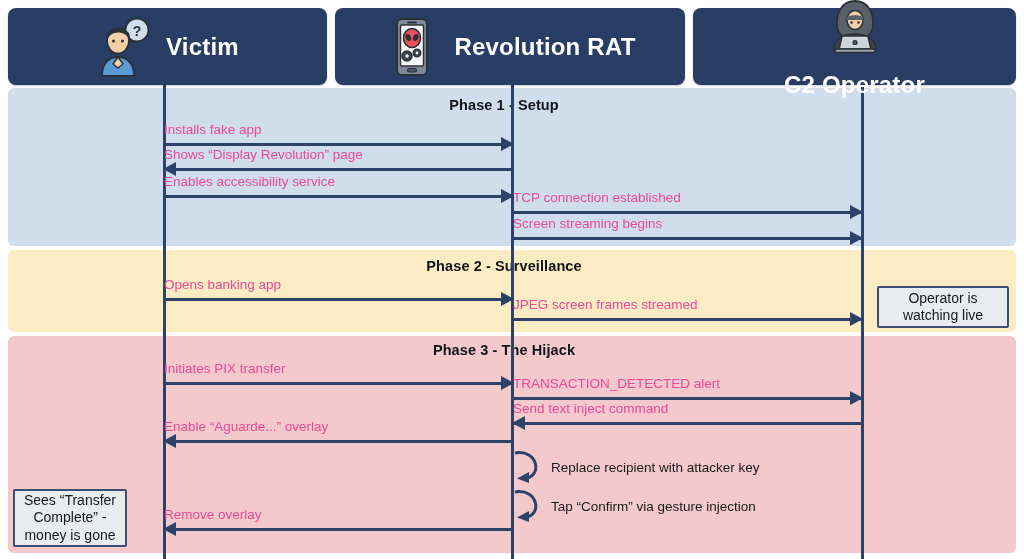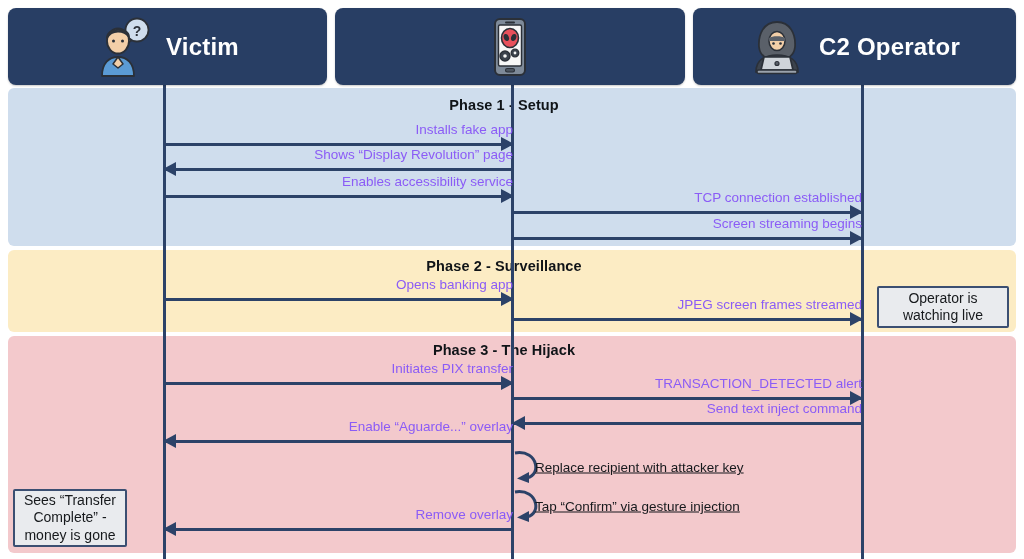"Revolution RAT" span.actor-label { html: none -> <span>Revolution RAT</span> }
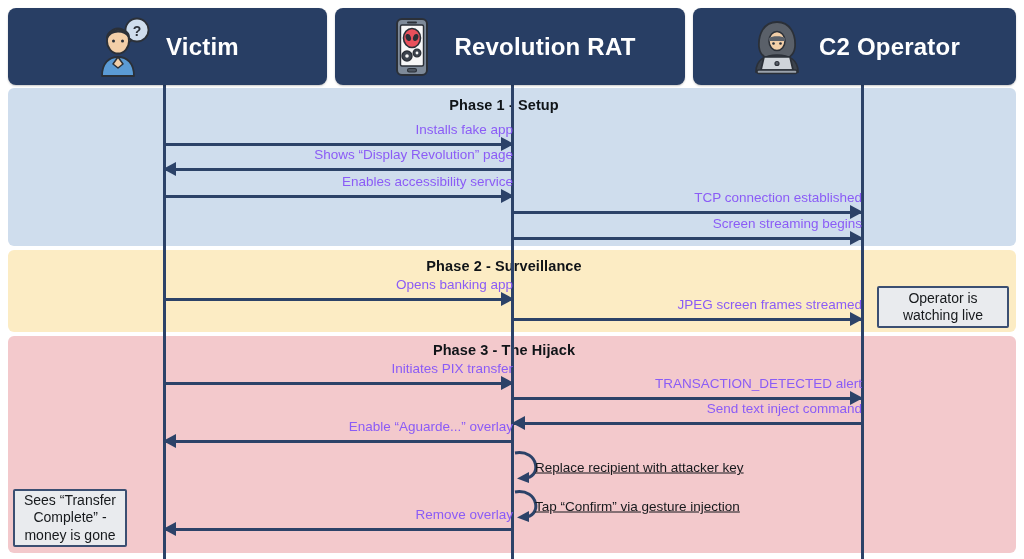"C2 Operator" #actor-operator { flex-direction: none -> column }
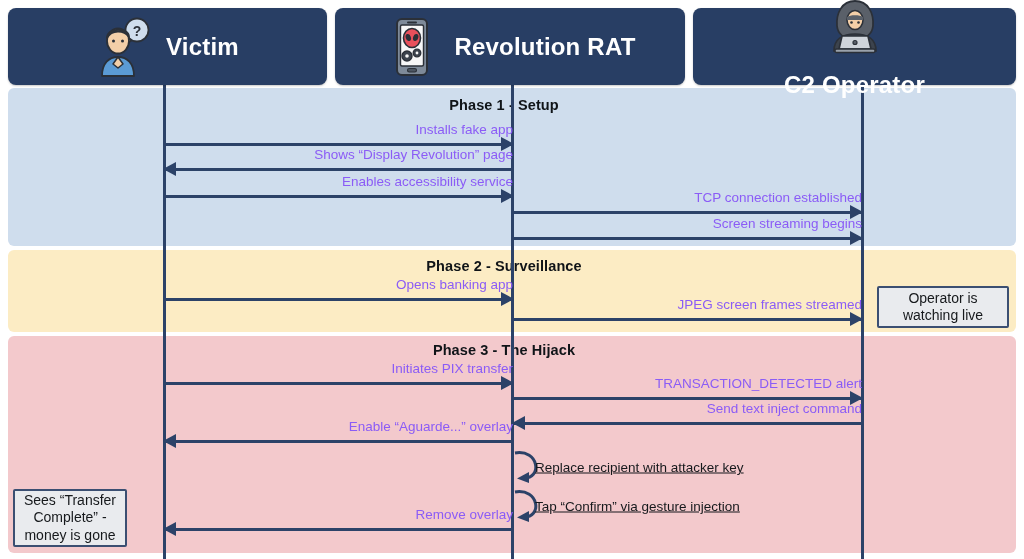"Installs fake app" .msg .caption { color: #8b5cf6 -> #ec4899; text-align: right -> left }
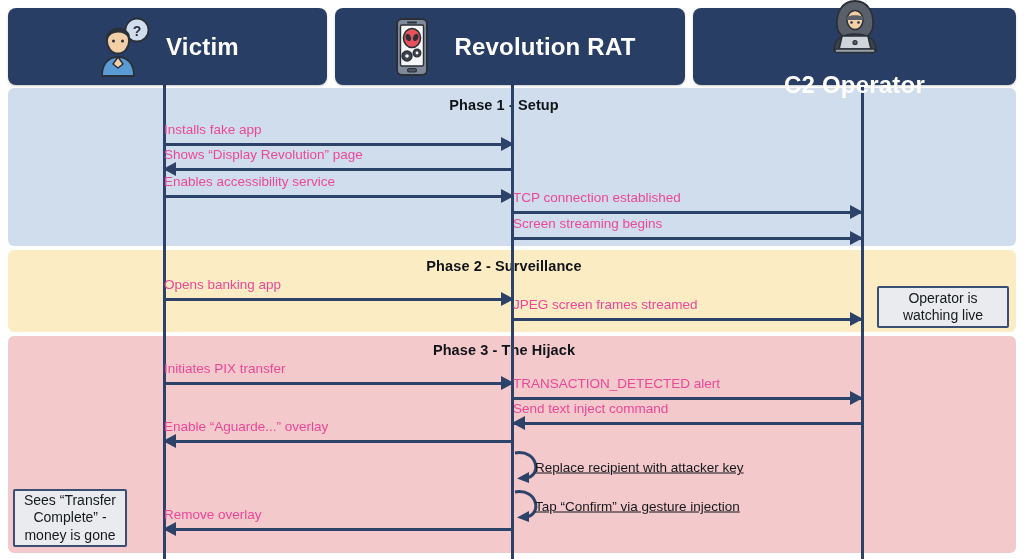"Replace recipient with attacker key" .selfmsg .caption { left: 22px -> 38px; text-decoration: underline -> none }
